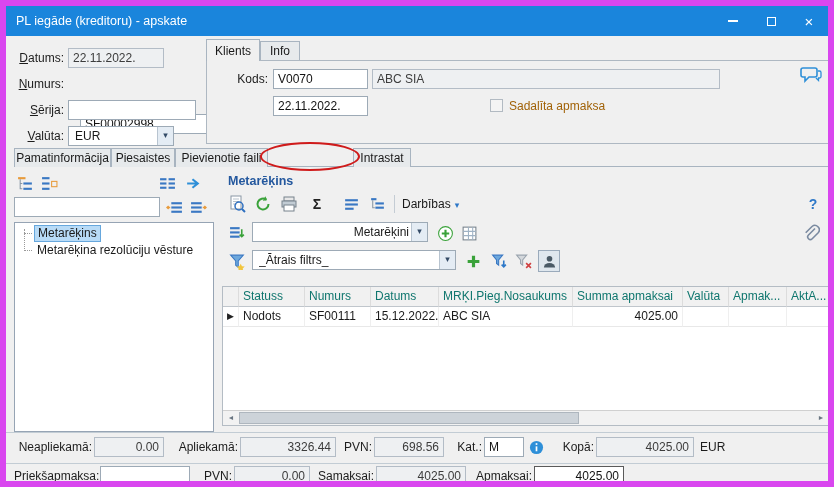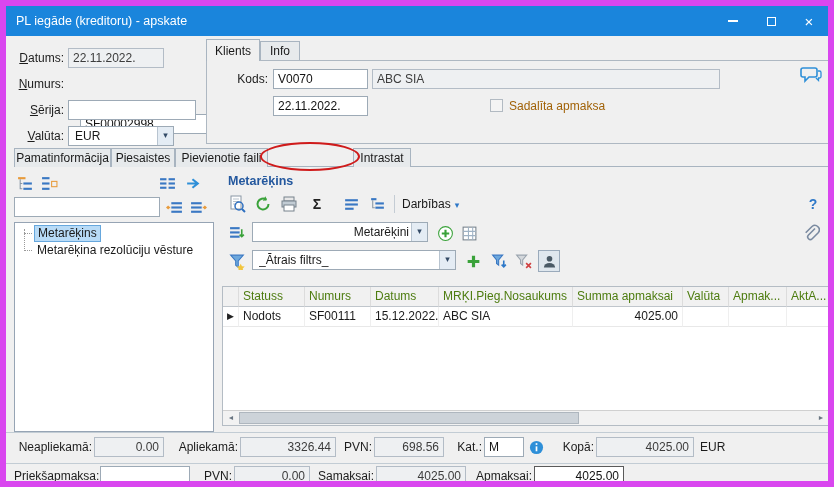"Statuss" .ghead .gcell { color: #4d7c0f -> #0f766e }
